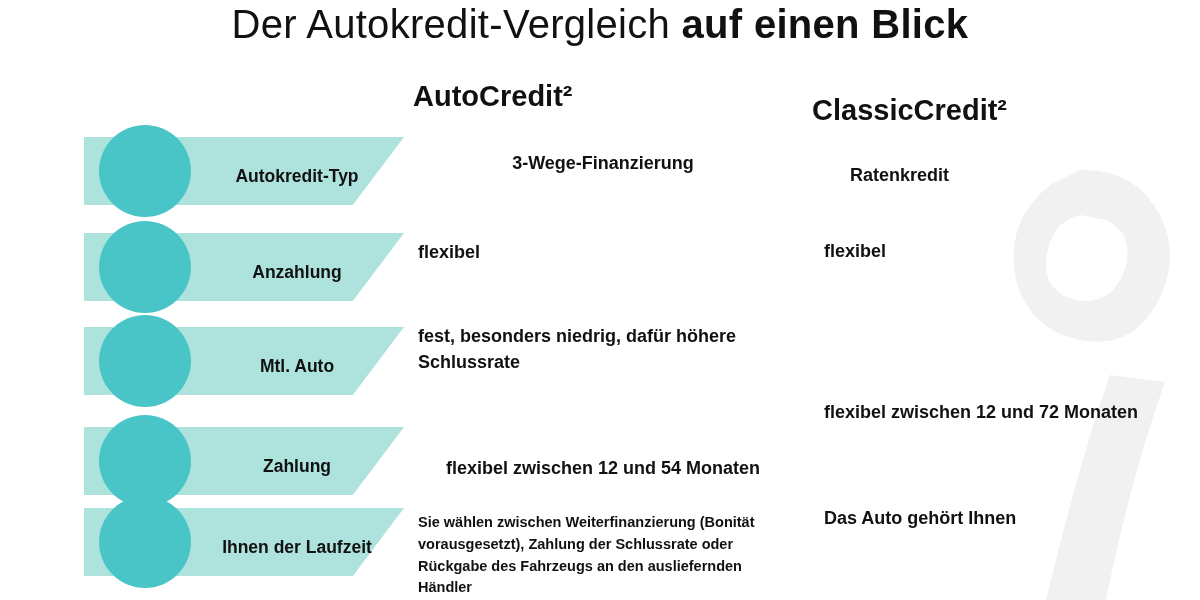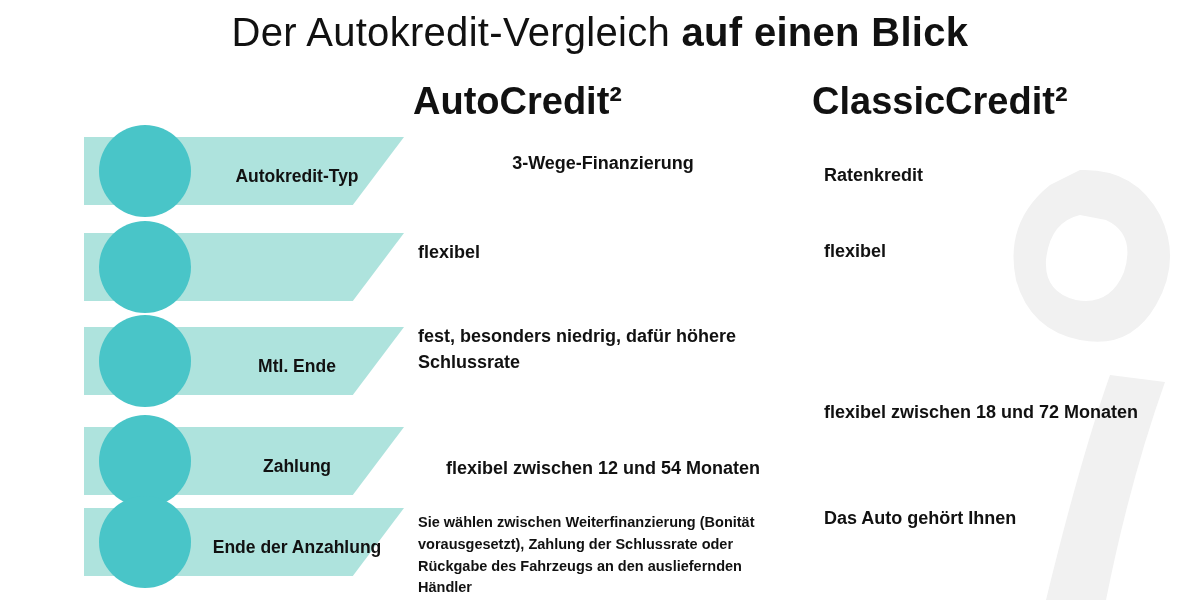"Der Autokredit-Vergleich auf einen Blick" .title { top: 10px -> 2px }
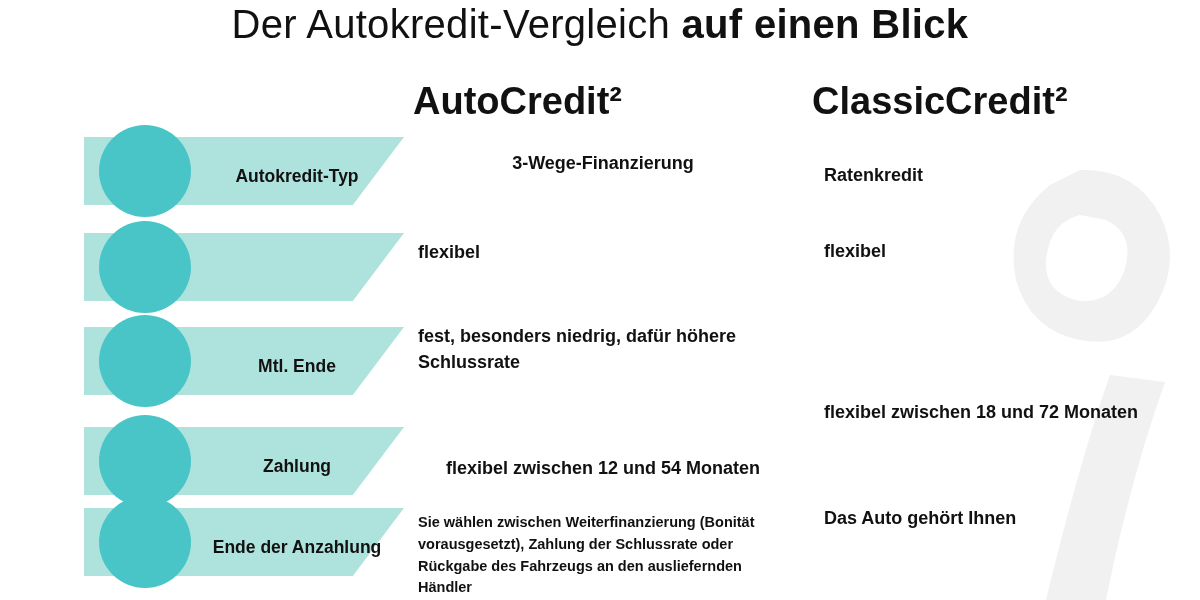"AutoCredit²" .col-head { font-size: 38px -> 29px }
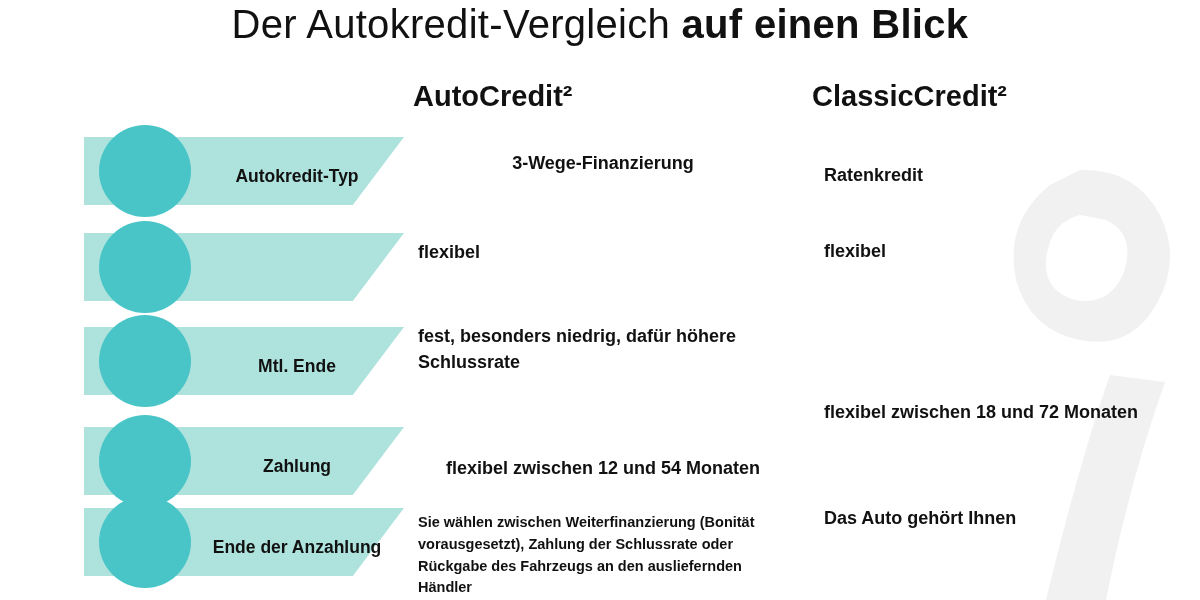"ClassicCredit²" .col-head.c2 { top: 80px -> 94px }
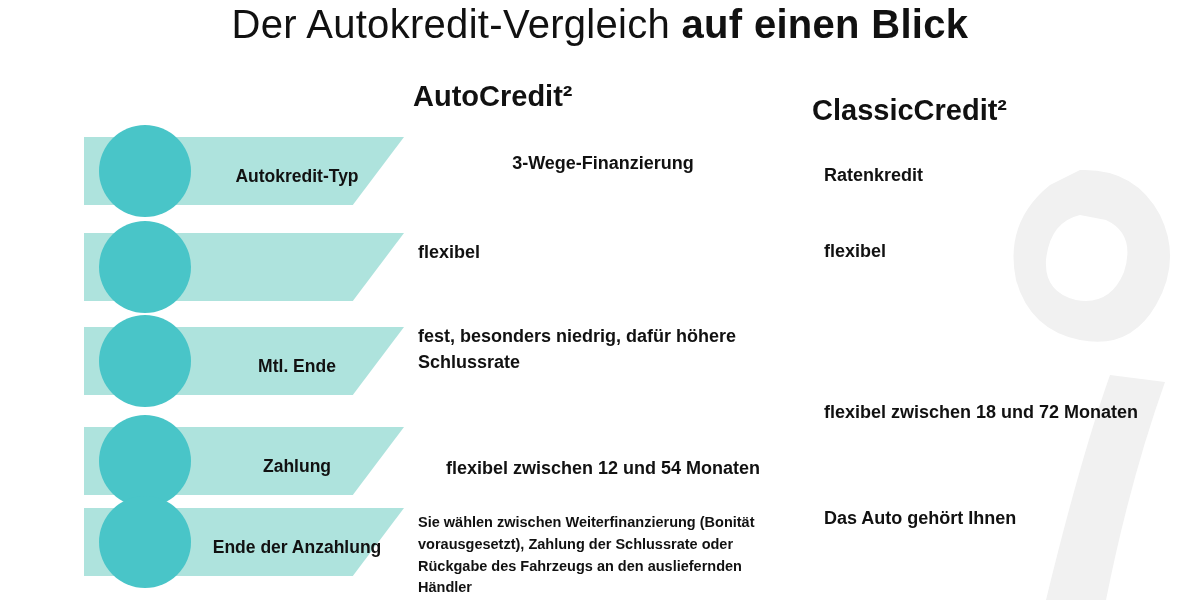"Ratenkredit" .v1c2 { margin-left: none -> 26px }
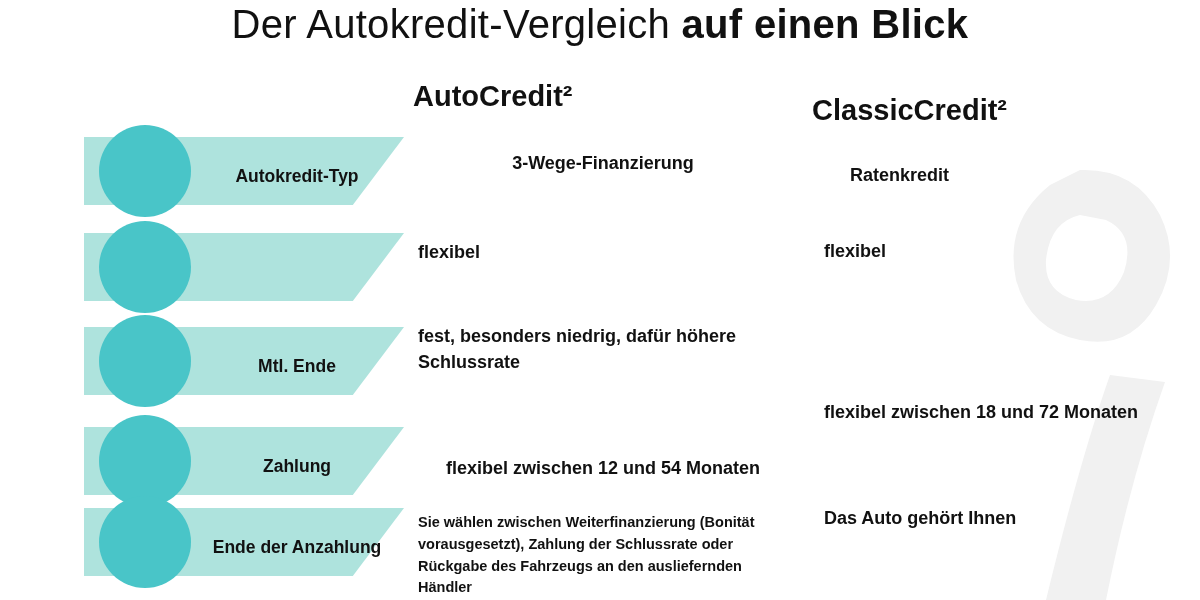"Anzahlung" div.txt { html: none -> <div>Anzahlung</div> }
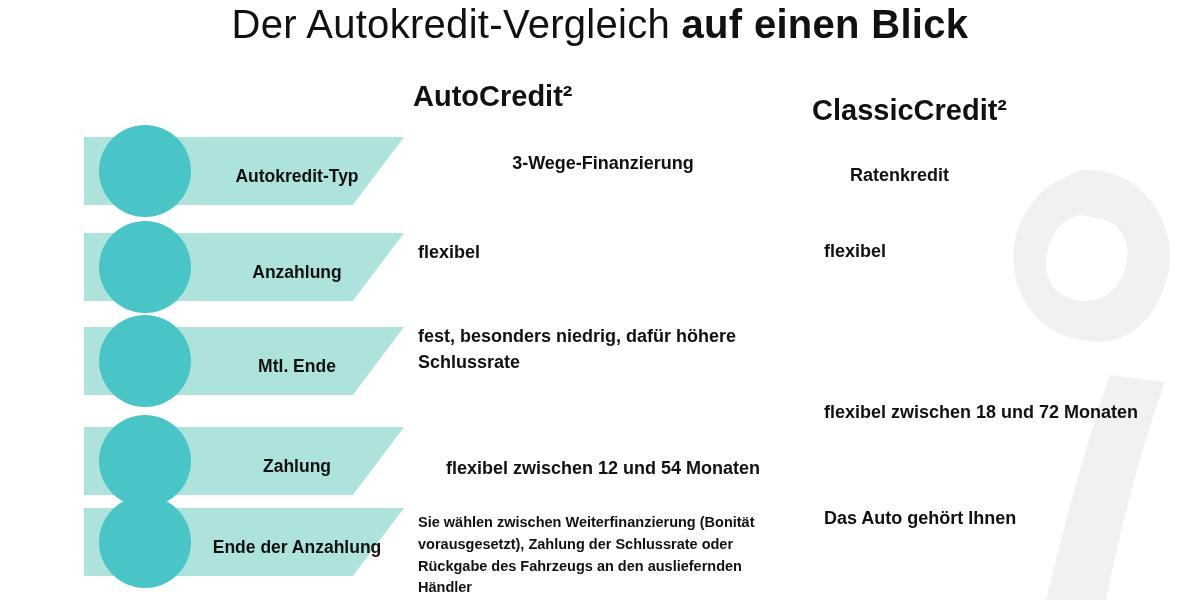"Mtl. Ende" div.txt { text: Ende -> Auto }
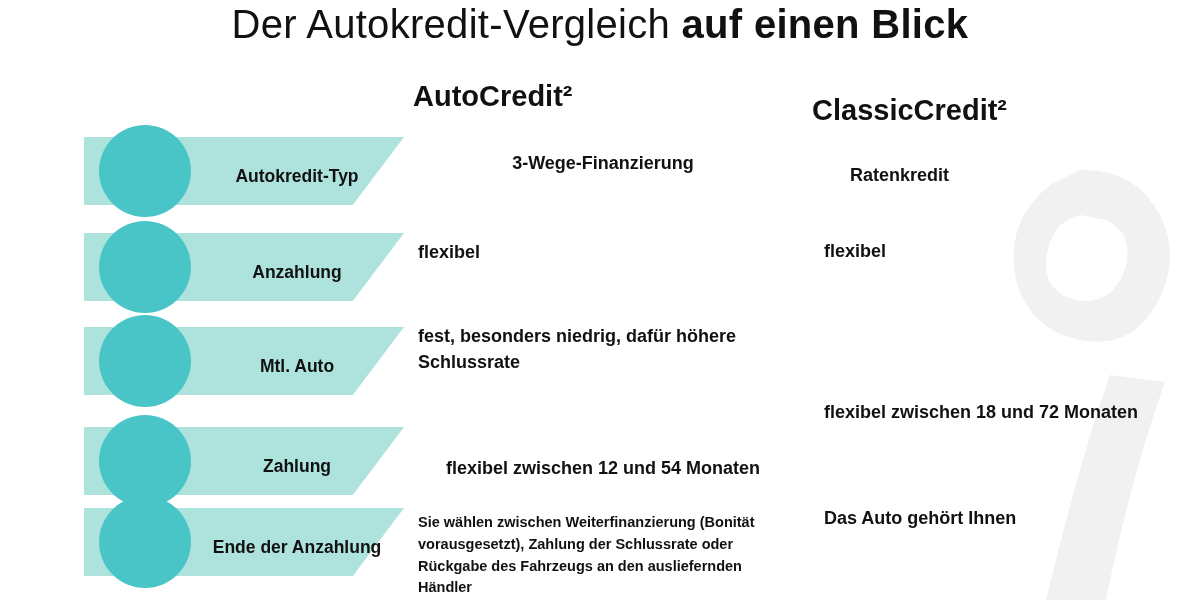"flexibel zwischen 18 und 72" div.cell { text: 18 -> 12 }
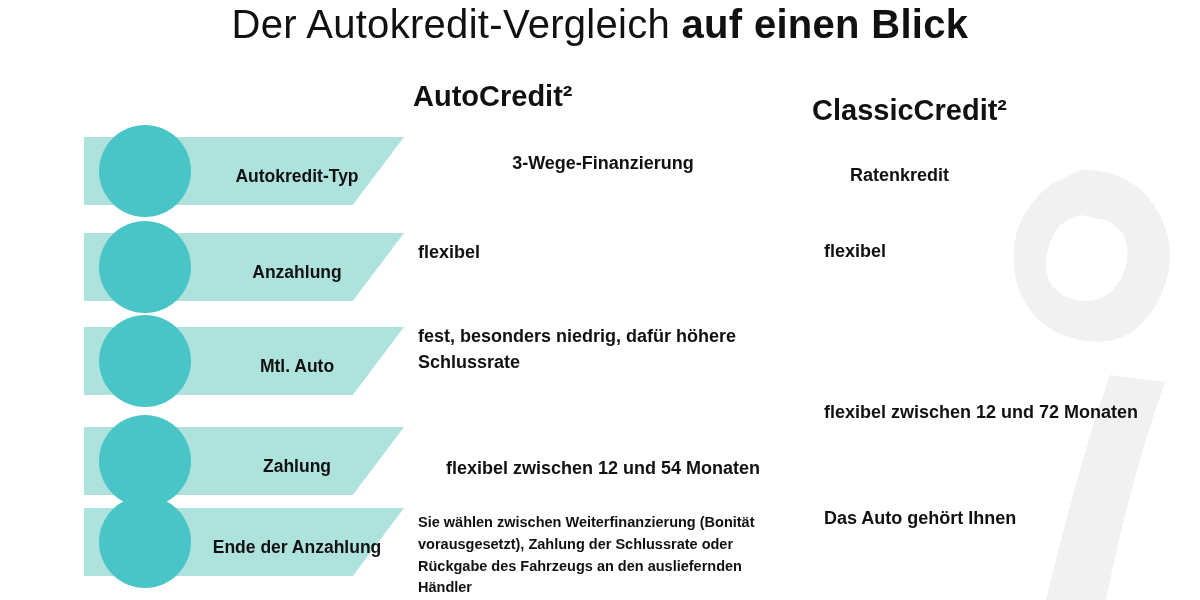"Ende der Anzahlung" div.txt { text: Ende der Anzahlung -> Ihnen der Laufzeit }
